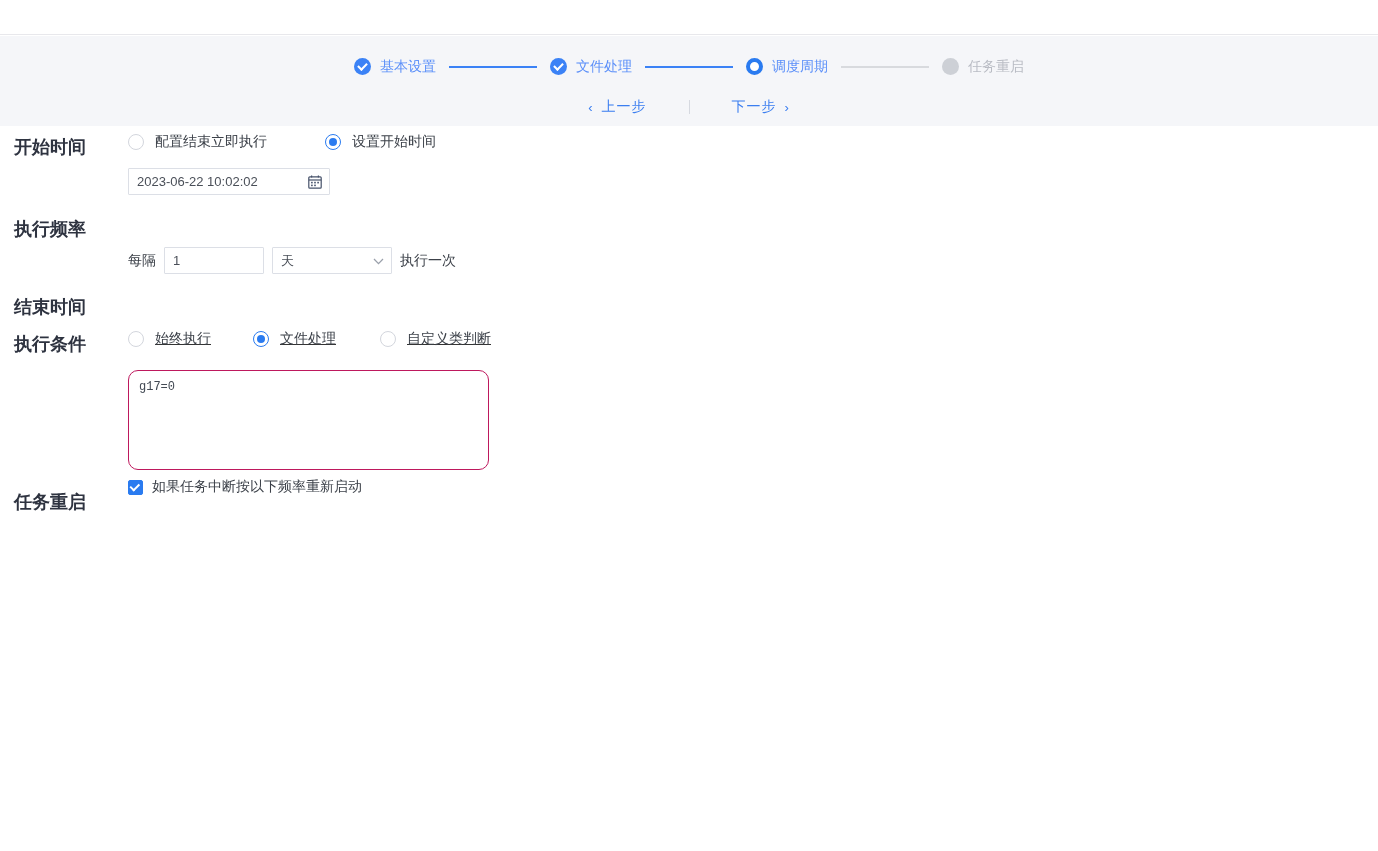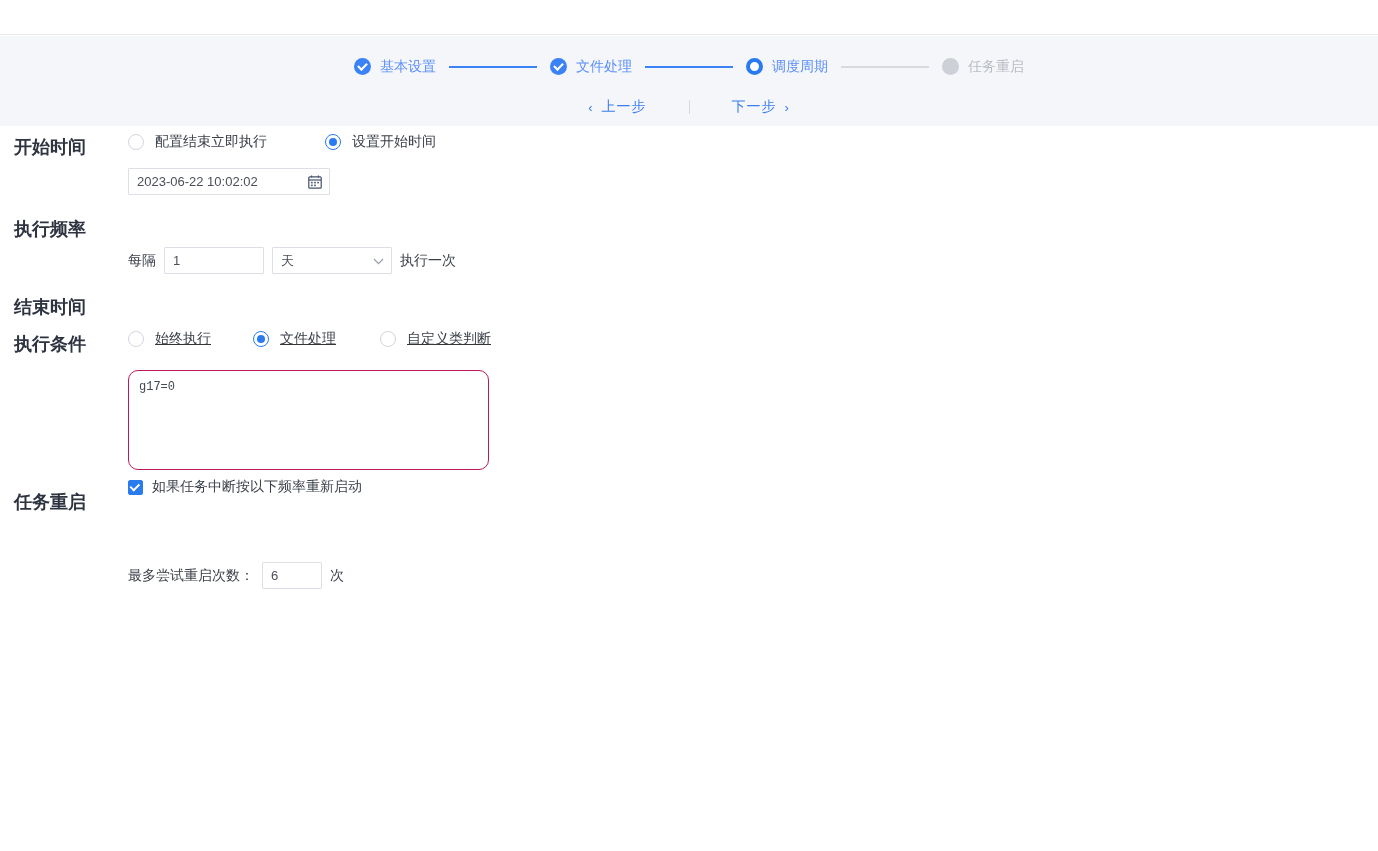"最多尝试重启次数：" div.fbody { html: <div> <span>最多尝试重启次数：</span> <input> <span>次</span> </div> -> none }
